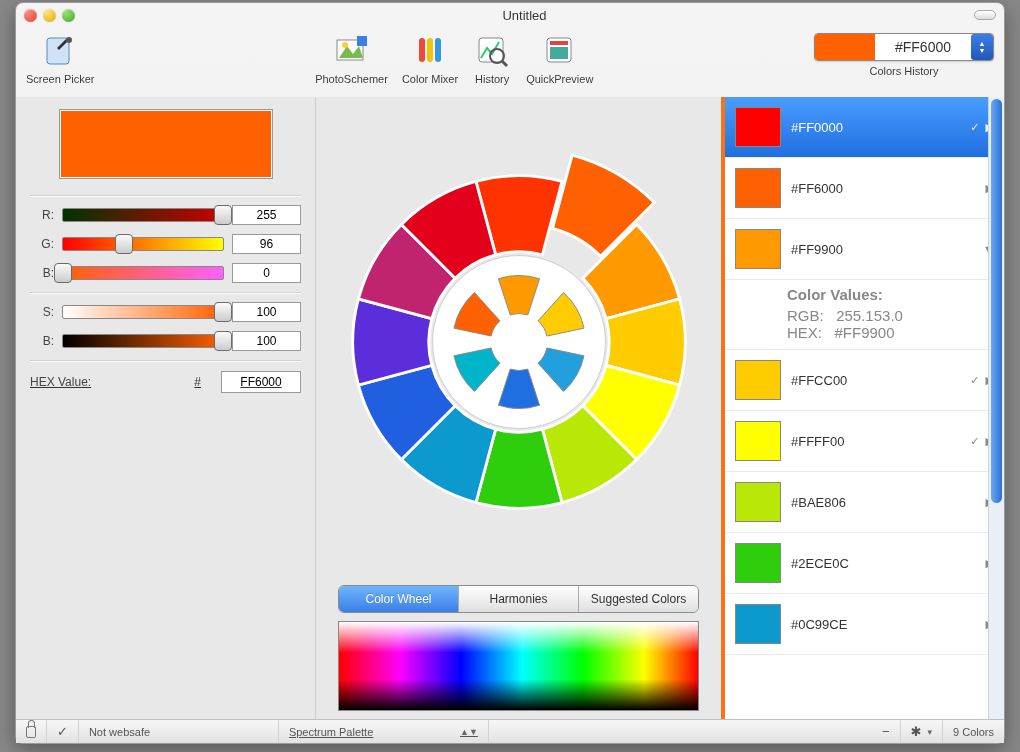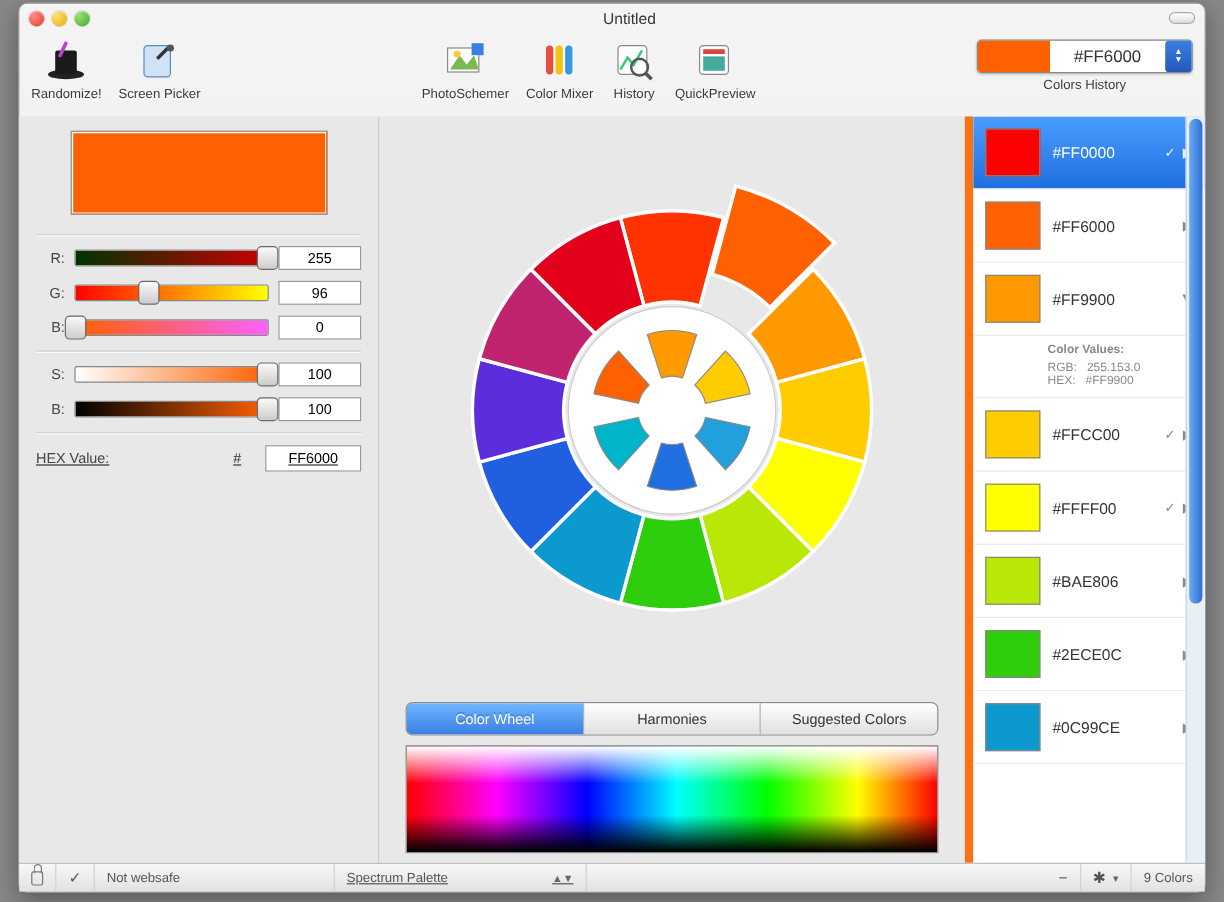"Randomize!" div.tb-item { html: <div> <div> <svg> <ellipse></ellipse> <rect></rect> <rect></rect> </svg> </div> <div>Randomize!</div> </div> -> none }
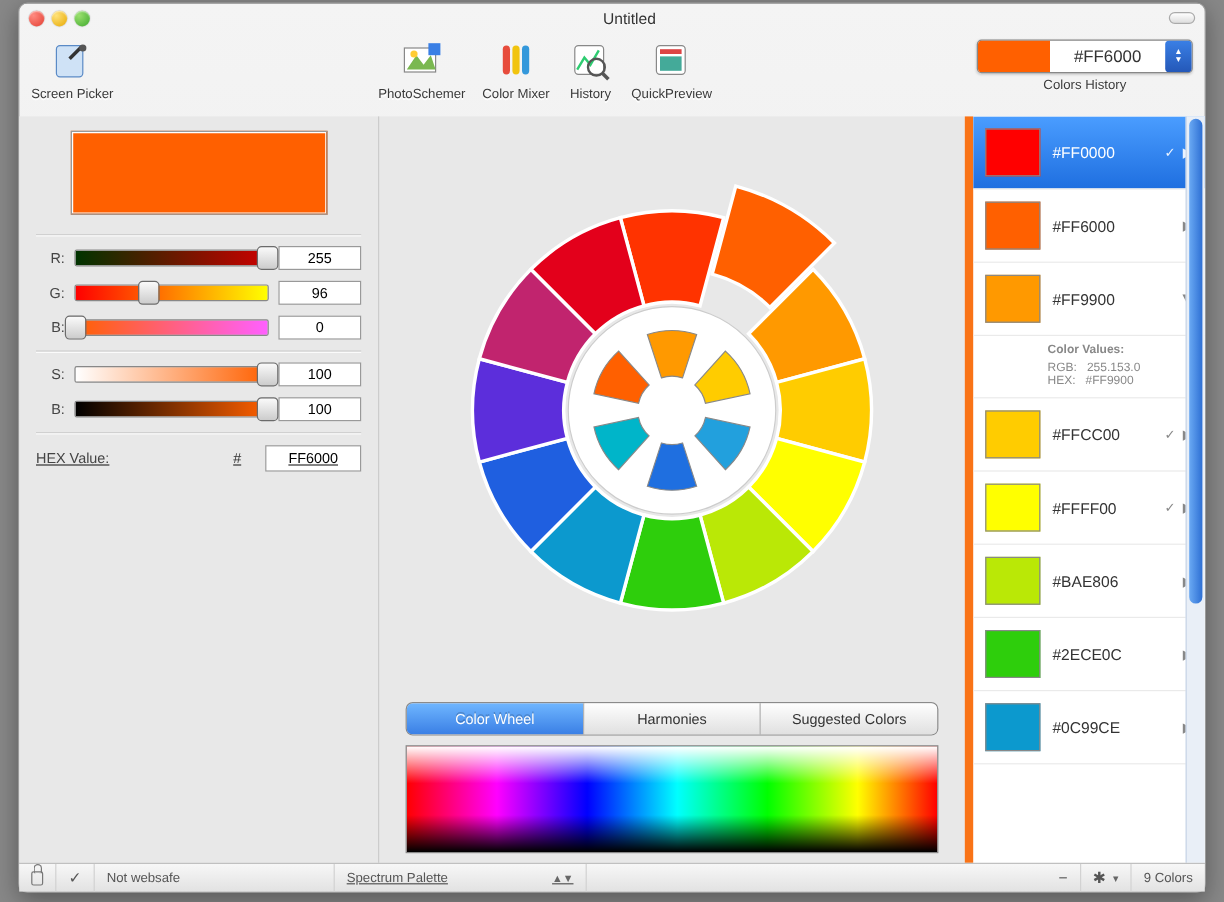"#FF0000" .right-panel { border-left: 7px solid #f97316 -> 4px solid #f97316; width: 200px -> 283px }
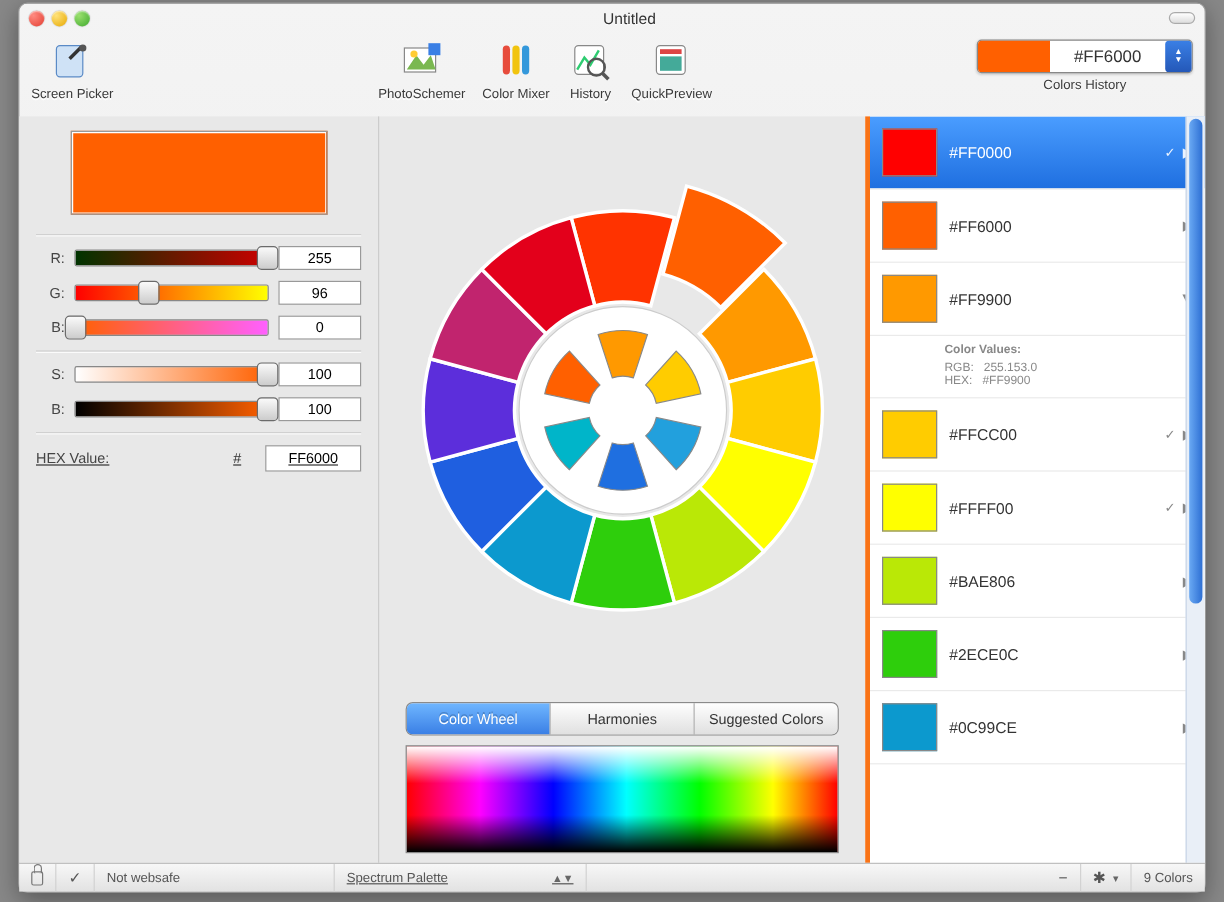"Color Values:" .hist-details { font-size: 10px -> 15px }
